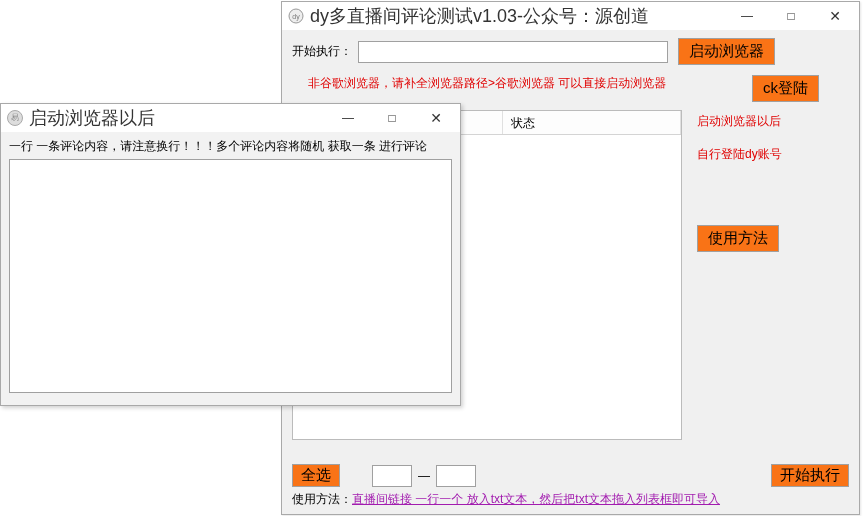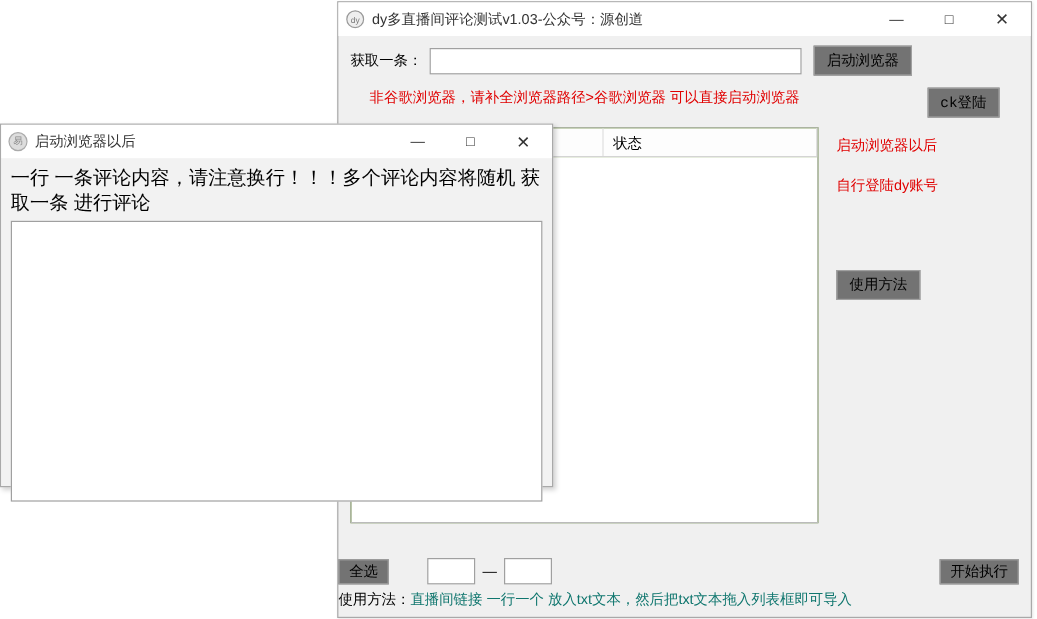"dy多直播间评论测试v1.03-公众号：源创道" .titlebar .title { font-size: 12px -> 18px }
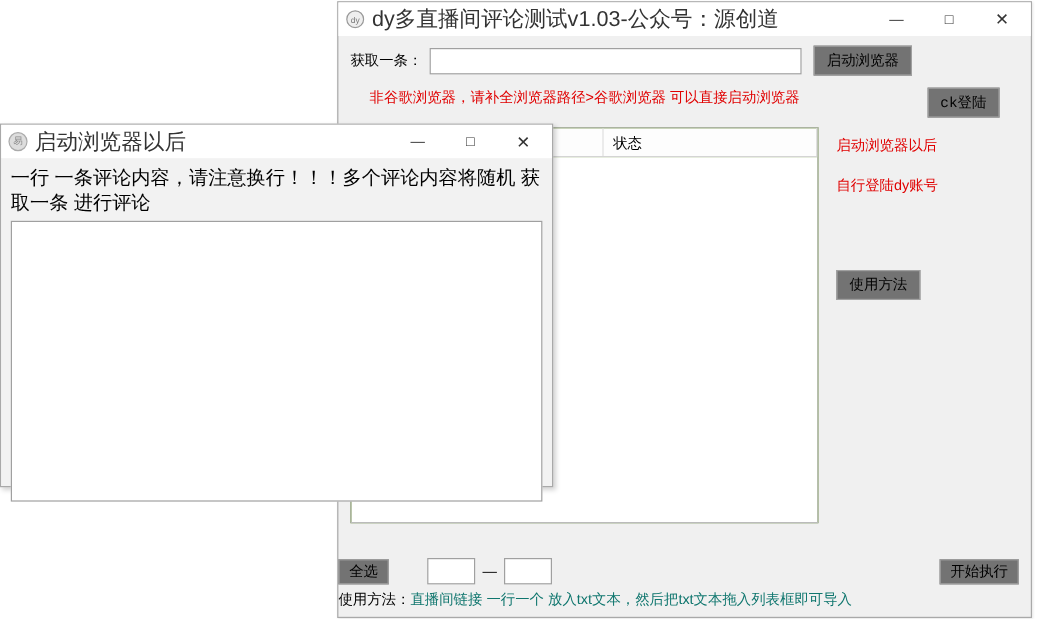"获取一条：" span.label { text: 获取一条 -> 开始执行 }
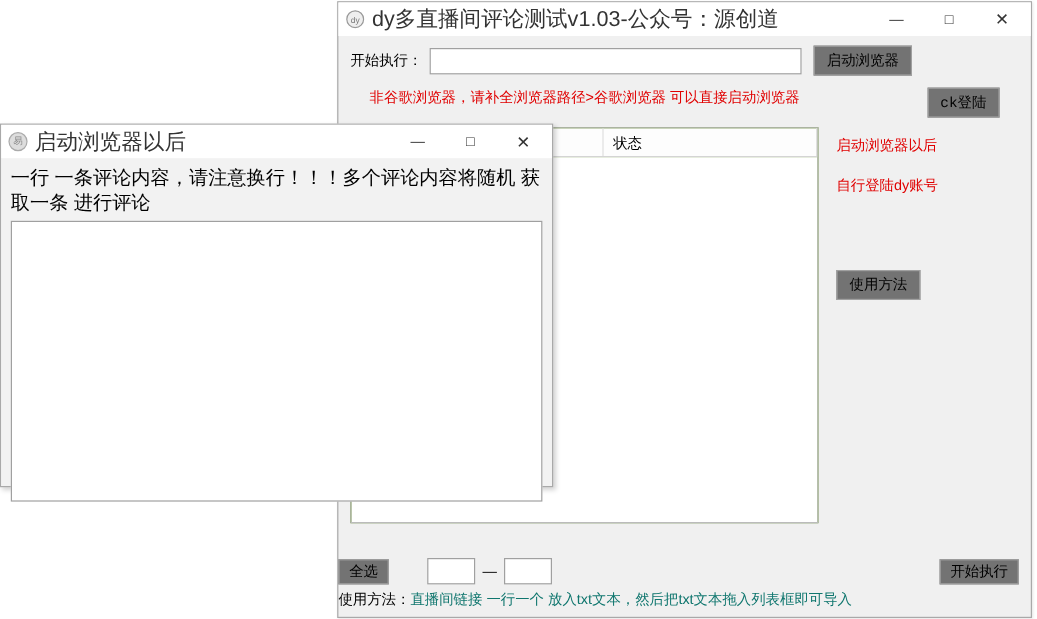"启动浏览器" .button { background: #737373 -> #f97316; font-size: 12px -> 15px }
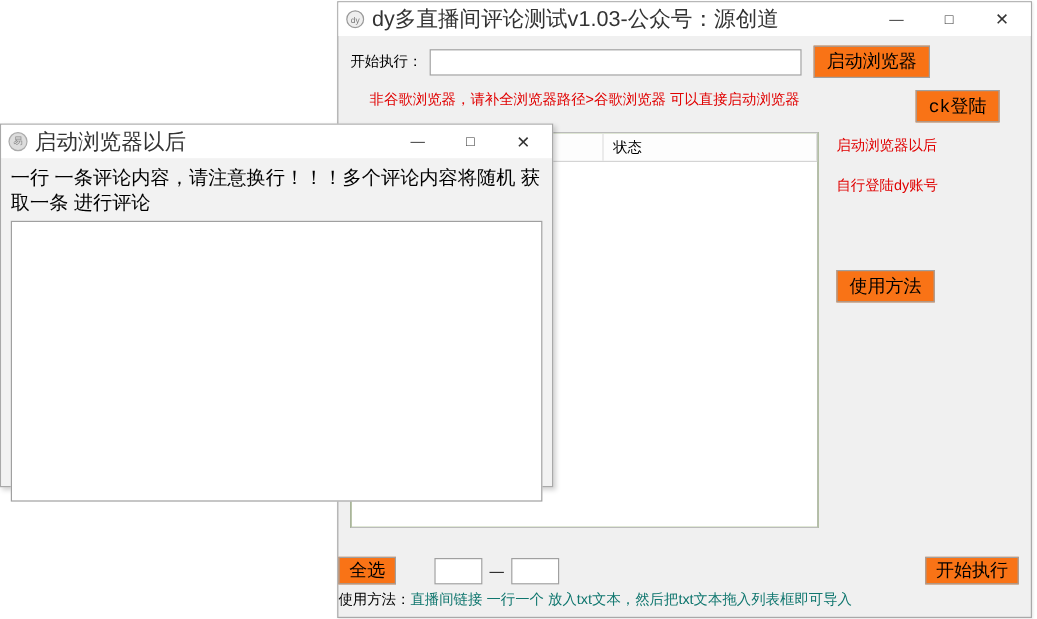"ck登陆" button.button { font-family: Liberation Mono, monospace -> none; margin-right: 16px -> 30px }
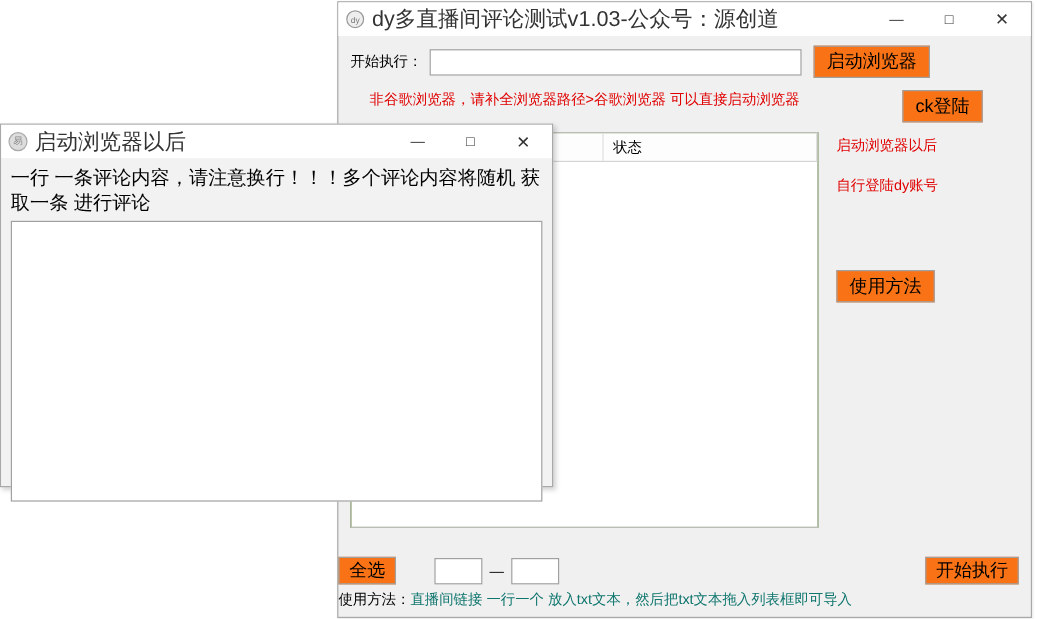"状态" .table-area { background: #4d7c0f -> #86efac }
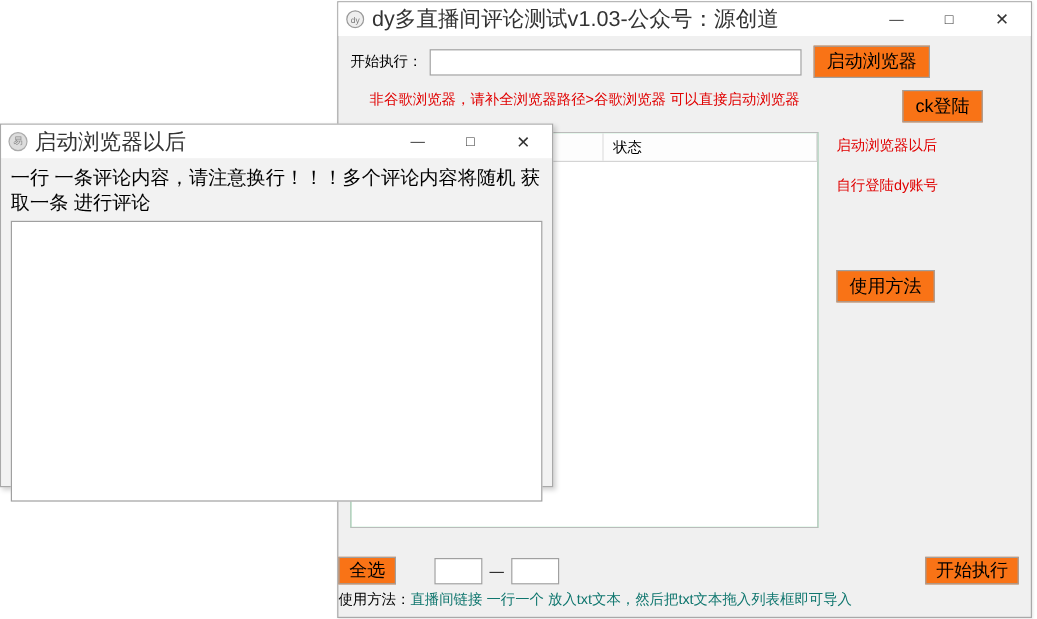"一行 一条评论内容，请注意换行！！！多个评论内容将随机 获取一条 进行评论" .popup-hint { font-size: 16px -> 12px }
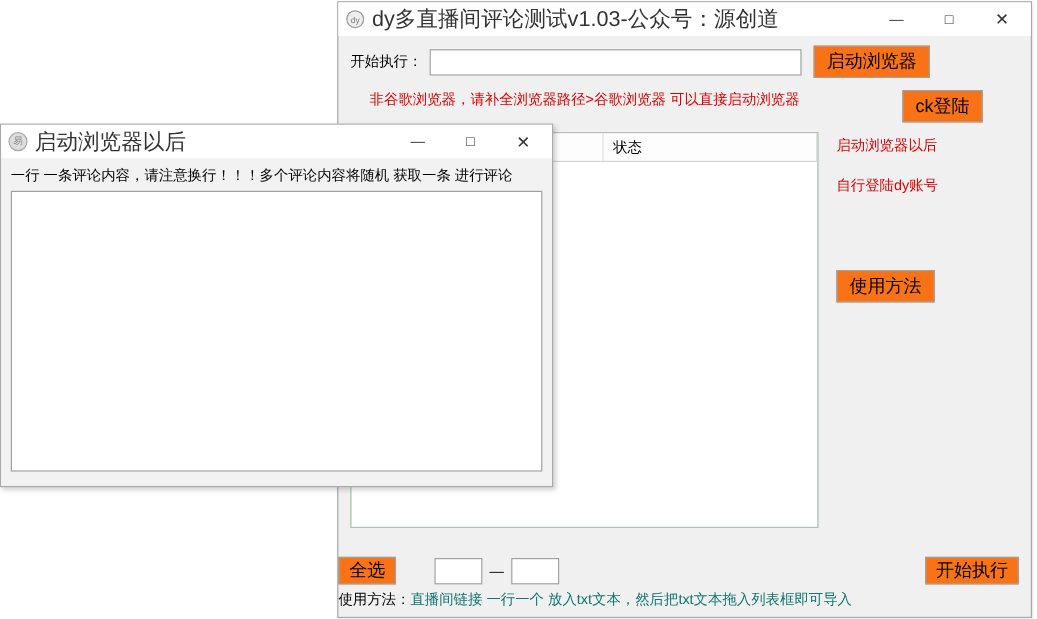"全选" .bottom-area { left: 0 -> 10px }
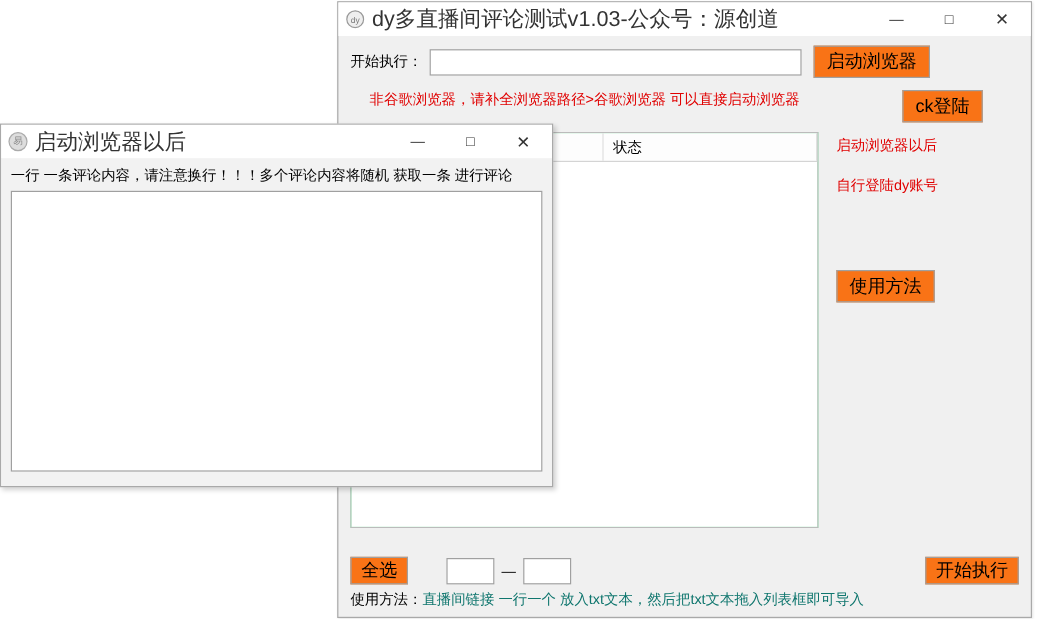"直播间链接 一行一个 放入txt文本，然后把txt文本拖入列表框即可导入" .blue { color: #0f766e -> #a21caf; text-decoration: none -> underline }
